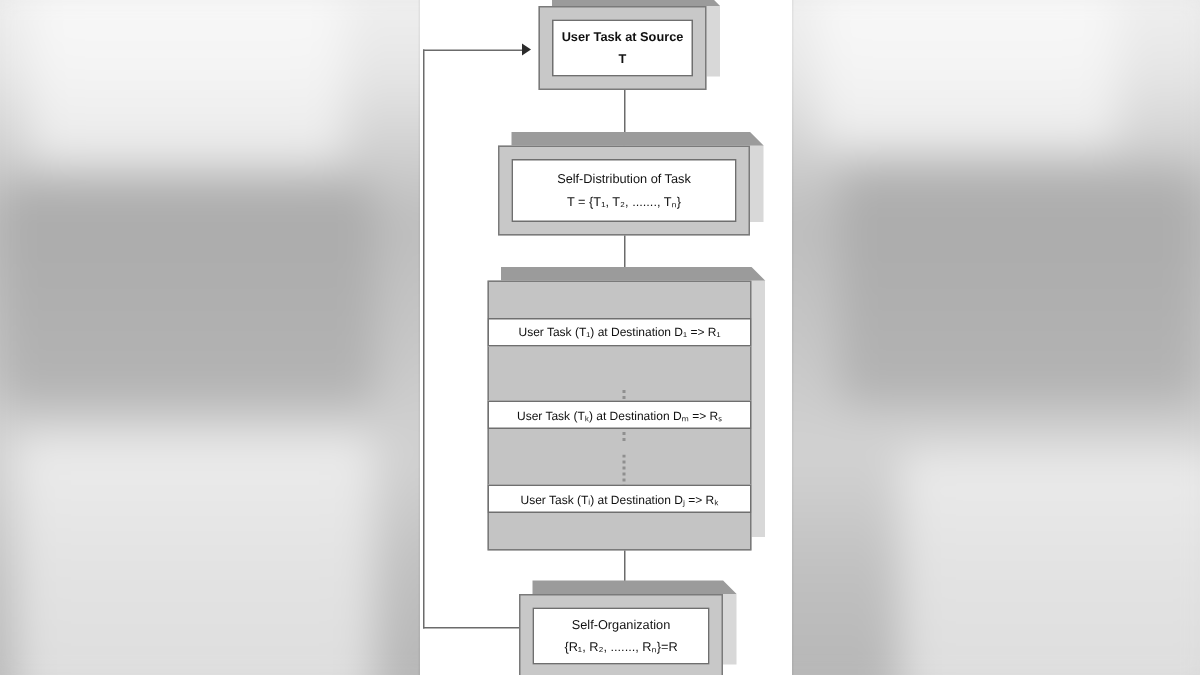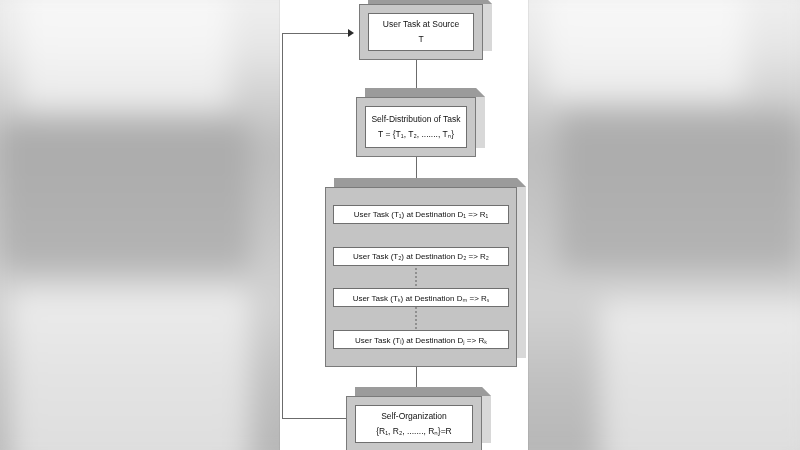"User Task at Source" div.box3d { font-weight: none -> bold; width: 124px -> 112px }
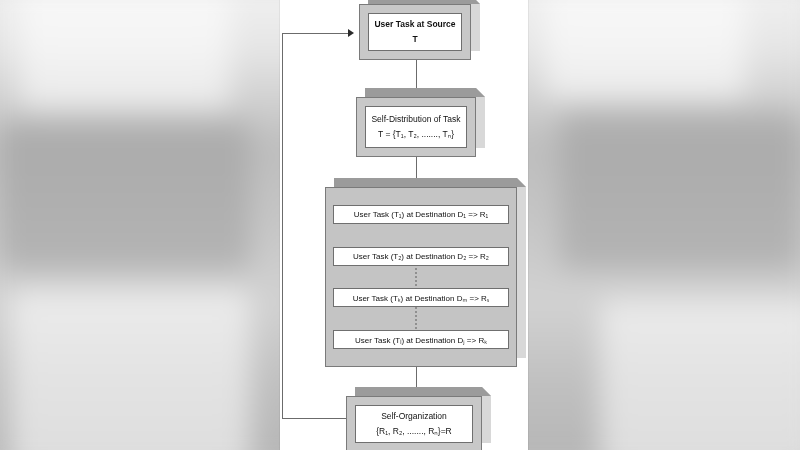"Self-Distribution of Task" div.box3d { left: 76px -> 52px; width: 120px -> 168px }
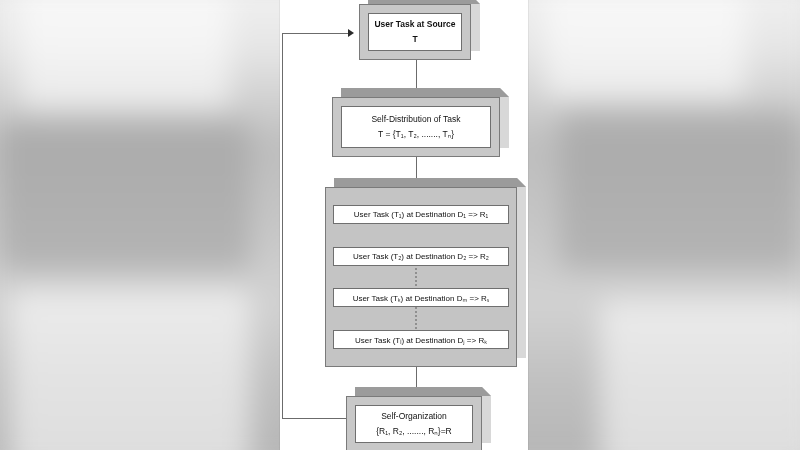"User Task (T₁) at Destination" div.box3d { width: 192px -> 176px }
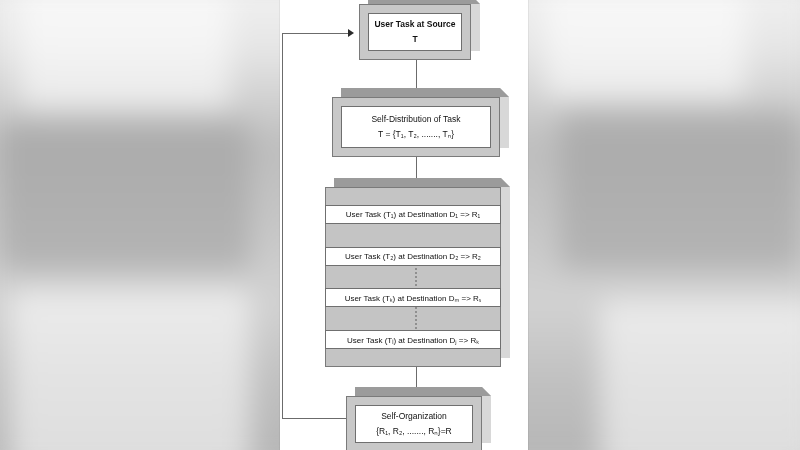"User Task (T₂) at Destination" div.row-box { html: <div> <span>User Task (T₂) at Destination D₂ =&gt; R₂</span> </div> -> none }
